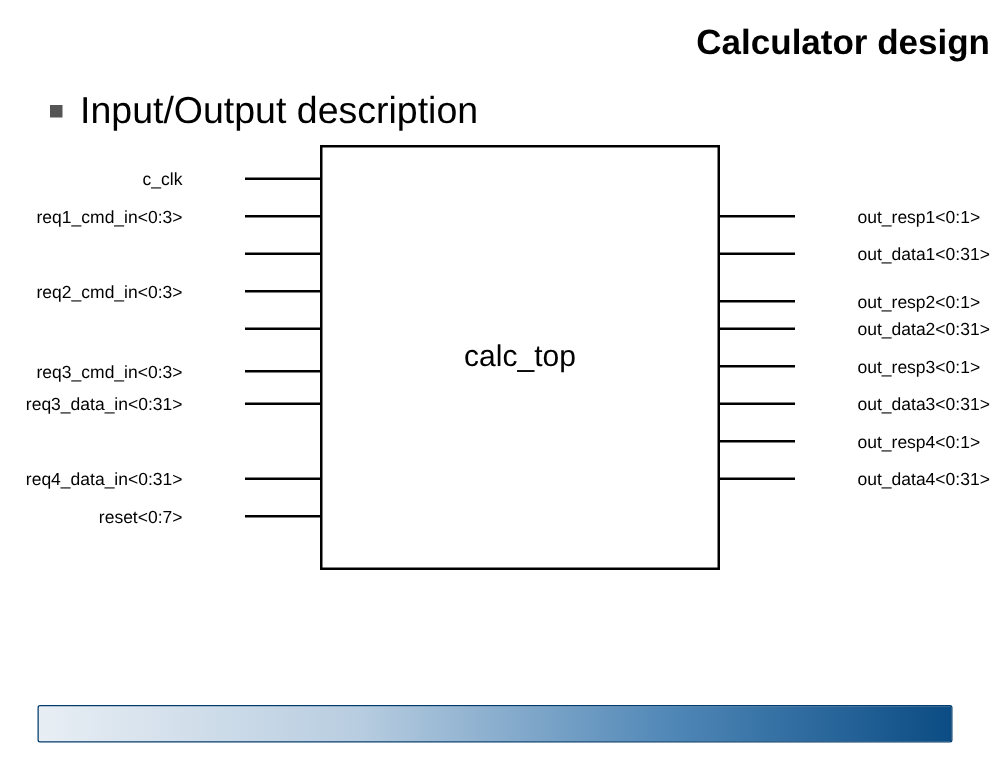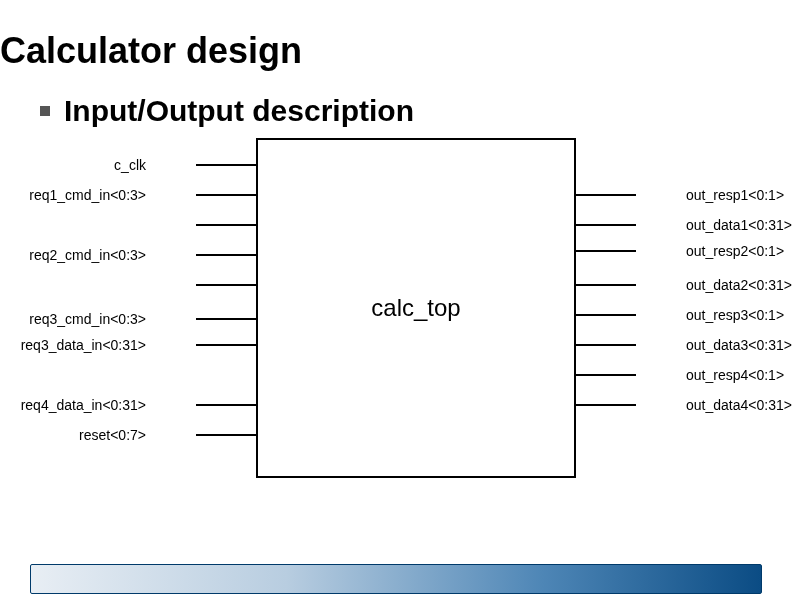"Calculator design" .title { font-size: 36px -> 28px; margin-top: 30px -> 18px; text-align: left -> right }
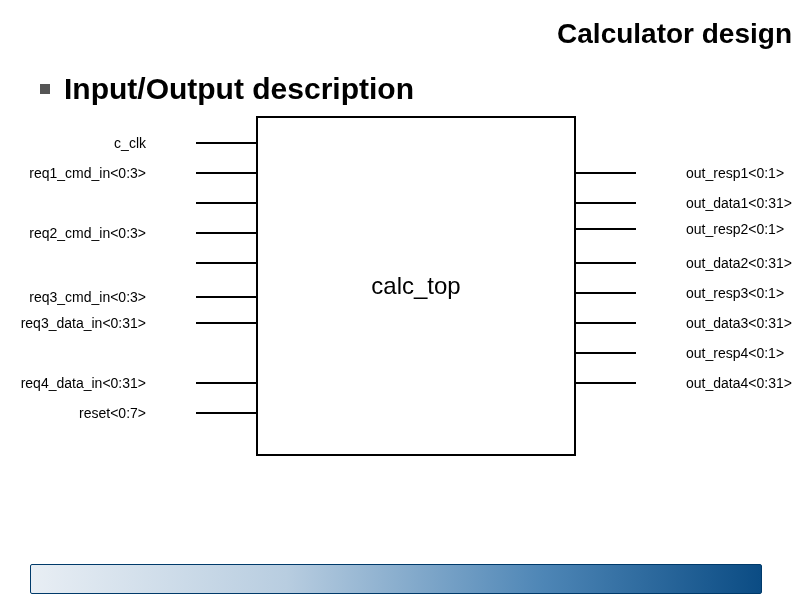"Input/Output description" .subtitle { font-weight: bold -> none }
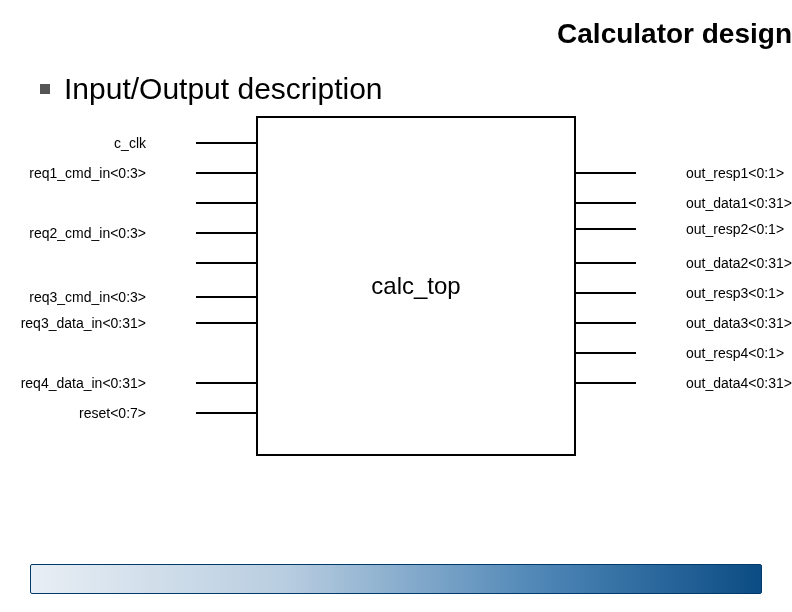"out_resp2<0:1>" div.io-row { top: 104px -> 116px }
